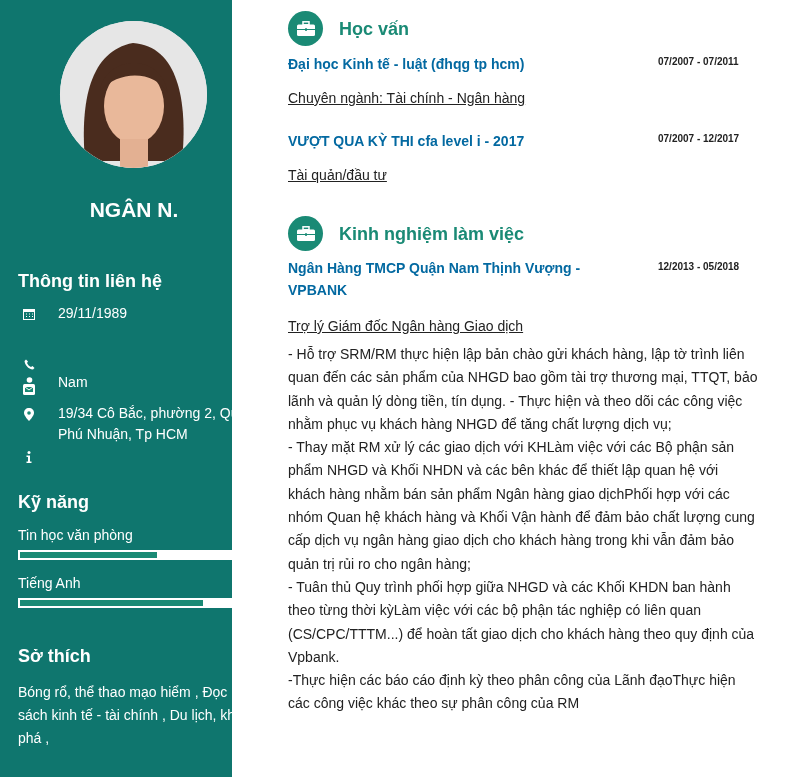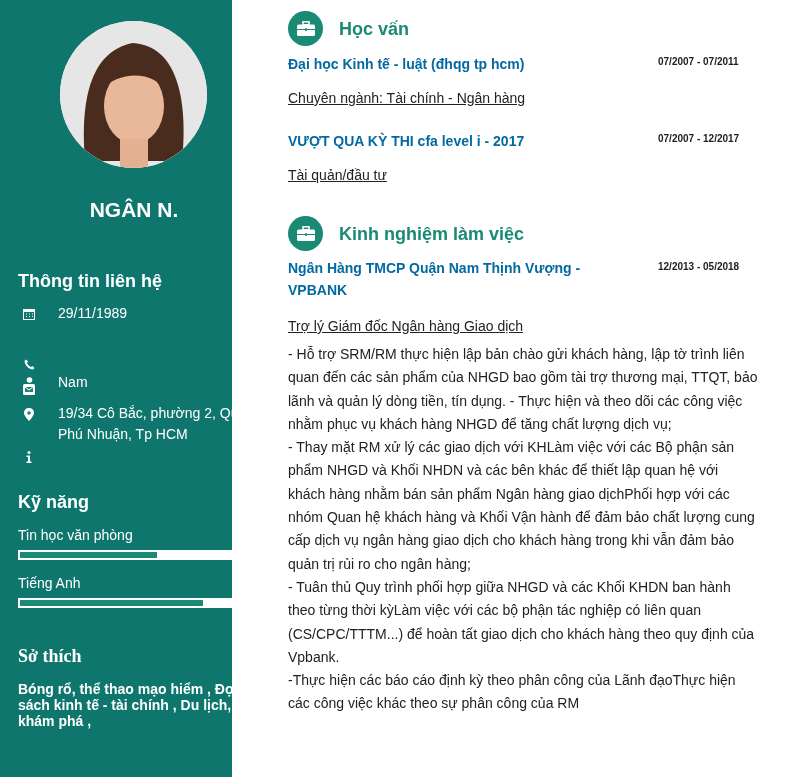"Sở thích" div.side-h { font-family: Liberation Serif, serif -> none }
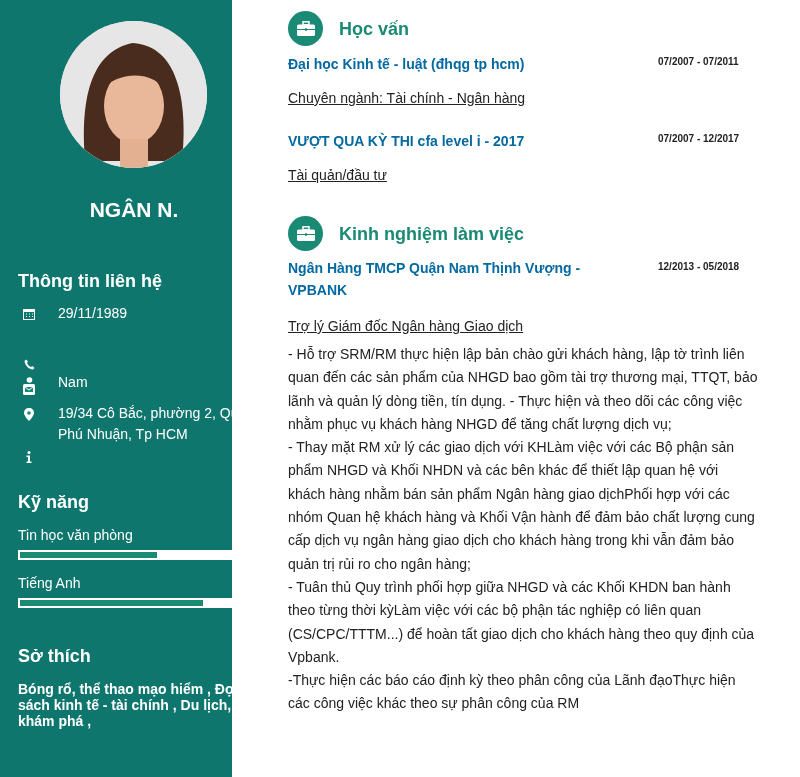"Bóng rổ, thể thao mạo" .hobby { font-weight: bold -> none; line-height: 16px -> 23px }
